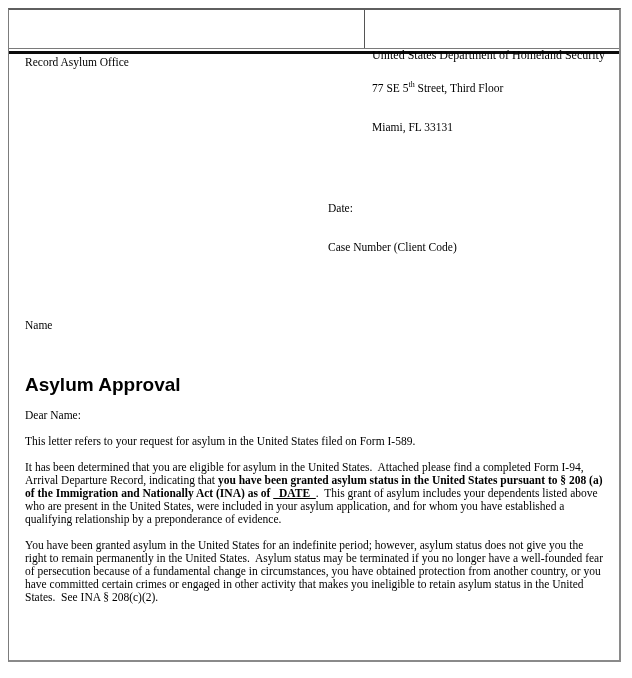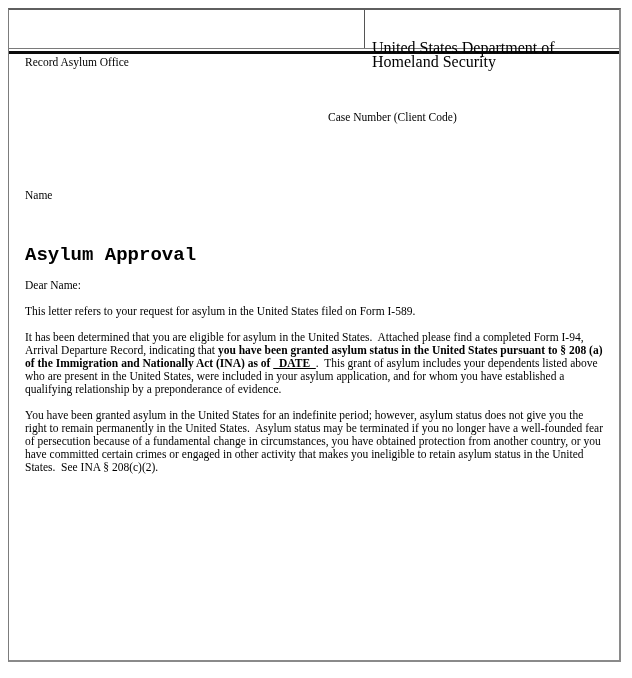"United States Department of Homeland" .header-agency { font-size: 16px -> 12px; padding: 3px 4px 0 7px -> 10px 4px 0 7px }
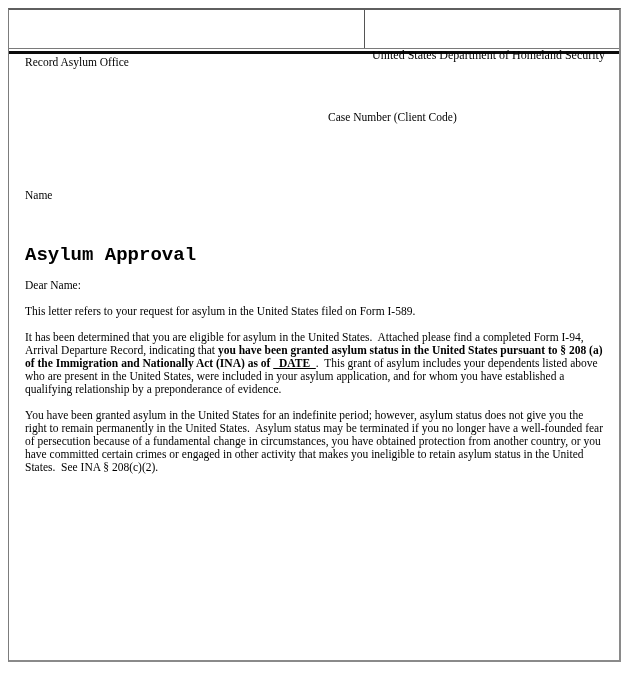"77 SE 5th Street, Third" div.office-address { html: none -> <div> <div><span>77 SE 5</span><sup>th</sup><span> Street, Third Floor</span></div> <div>Miami, FL 33131</div> </div> }
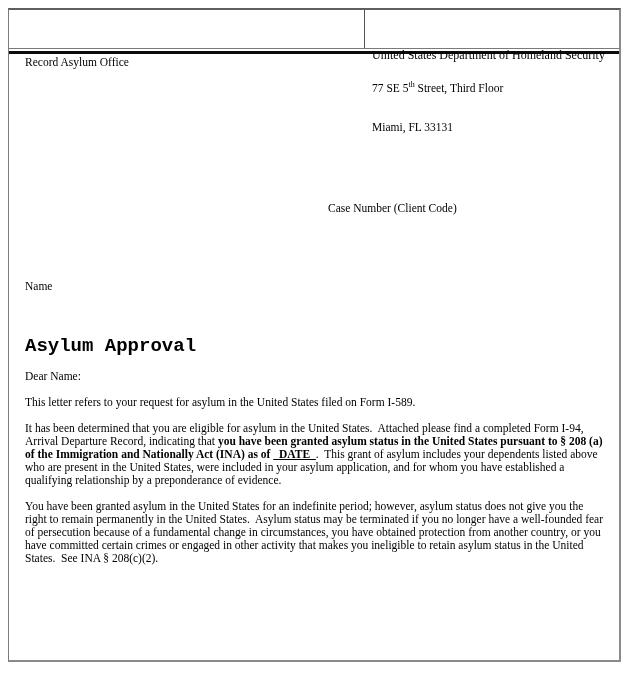"Date:" div { html: none -> <div>Date:</div> }
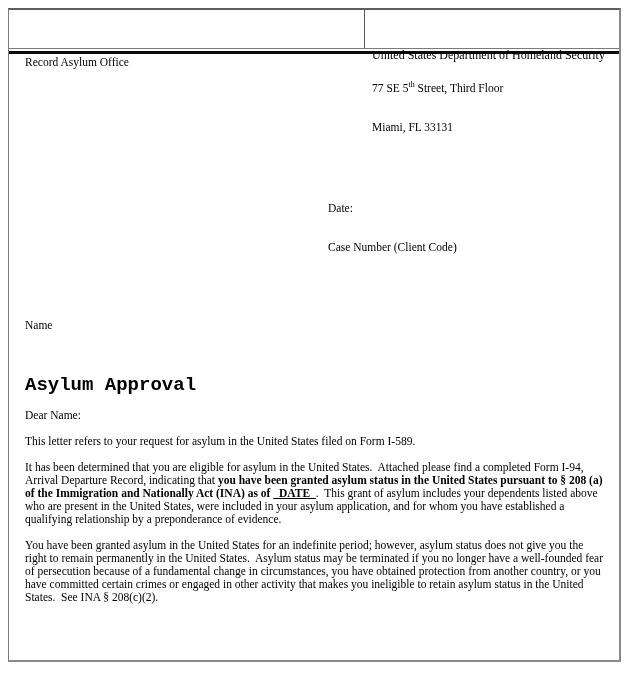"Asylum Approval" .doc-title { font-family: Liberation Mono, monospace -> Liberation Sans, sans-serif }
